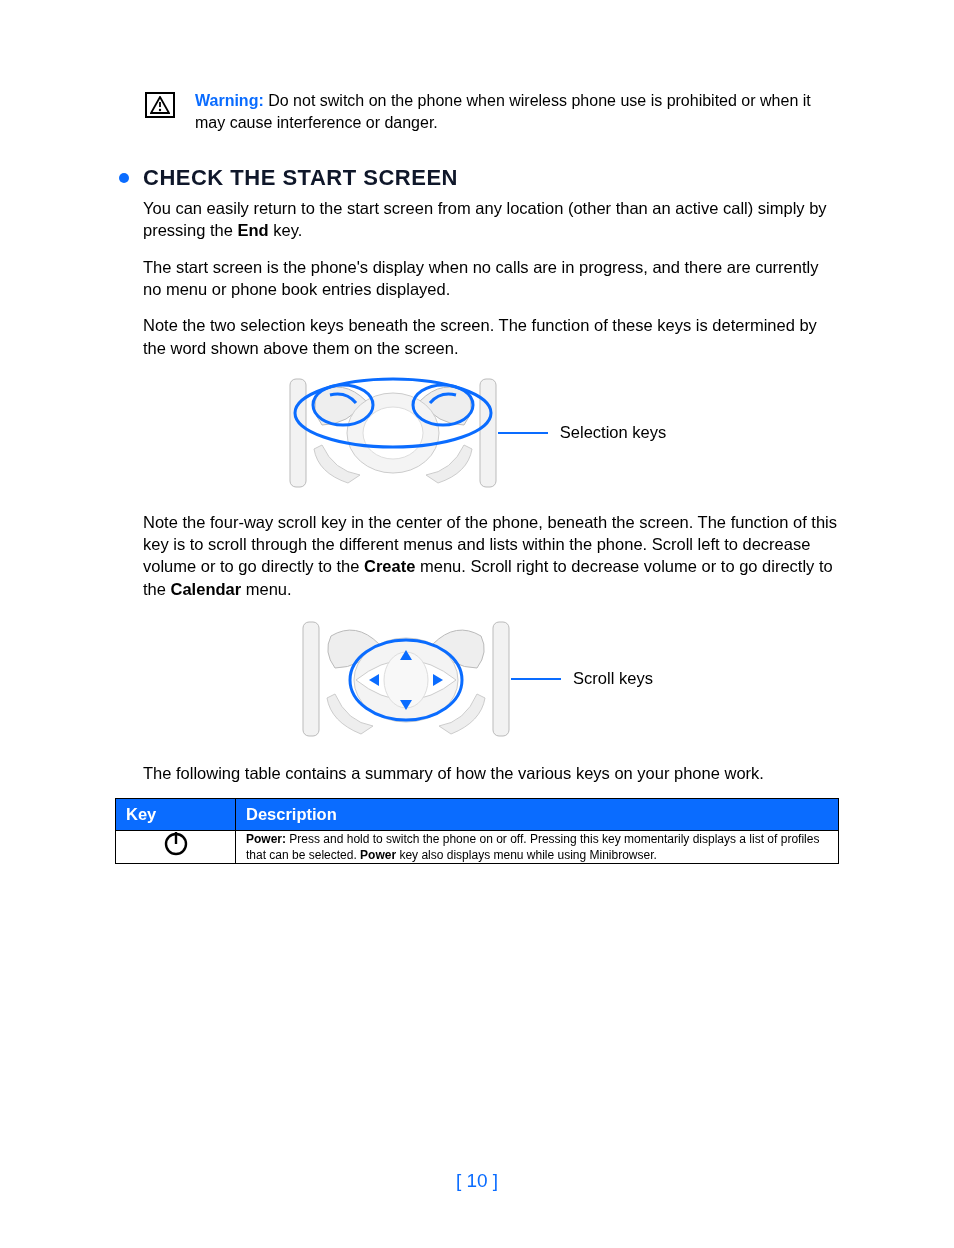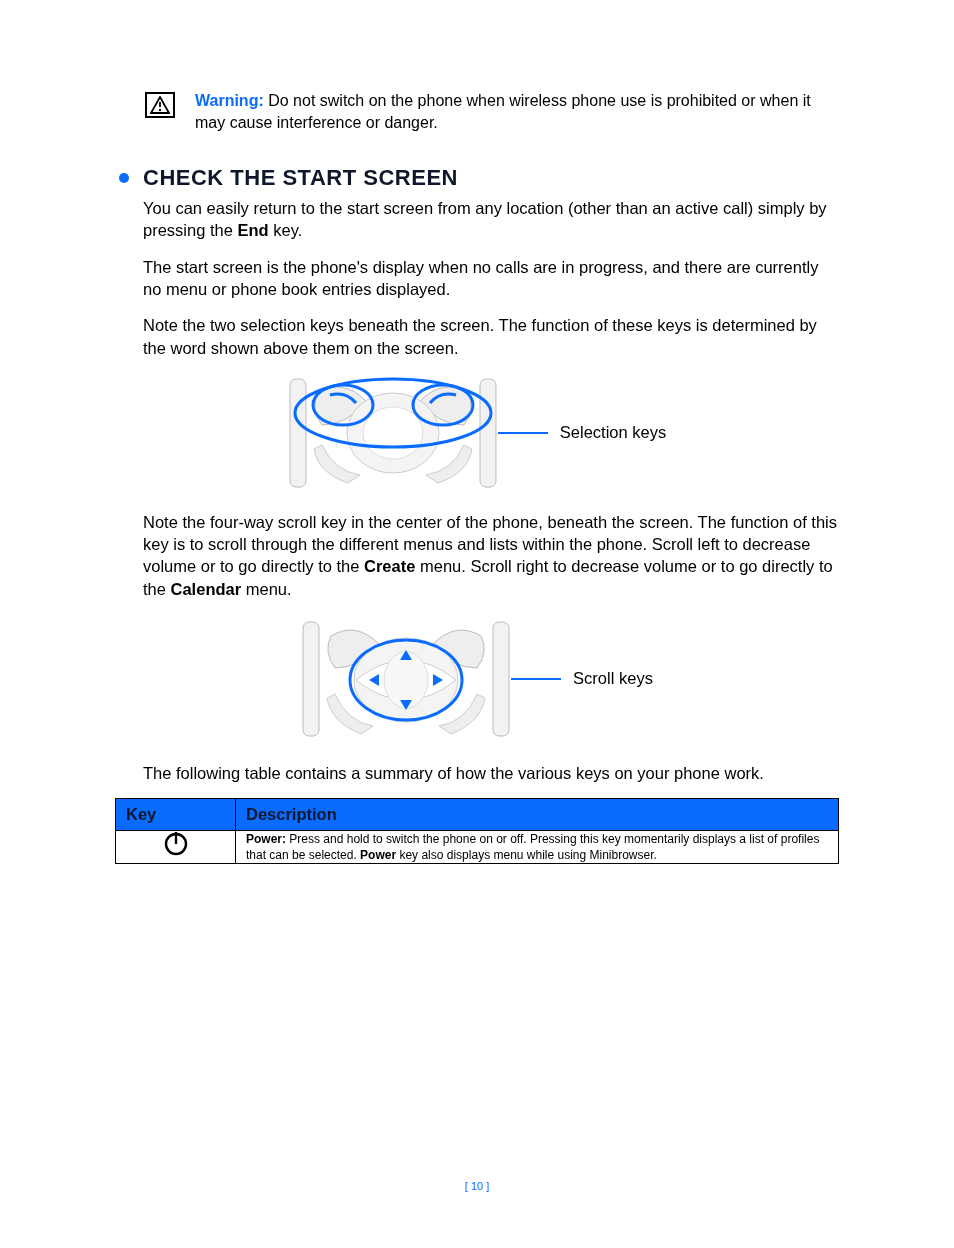"Key" .key-table th { color: #0f172a -> #ffffff }
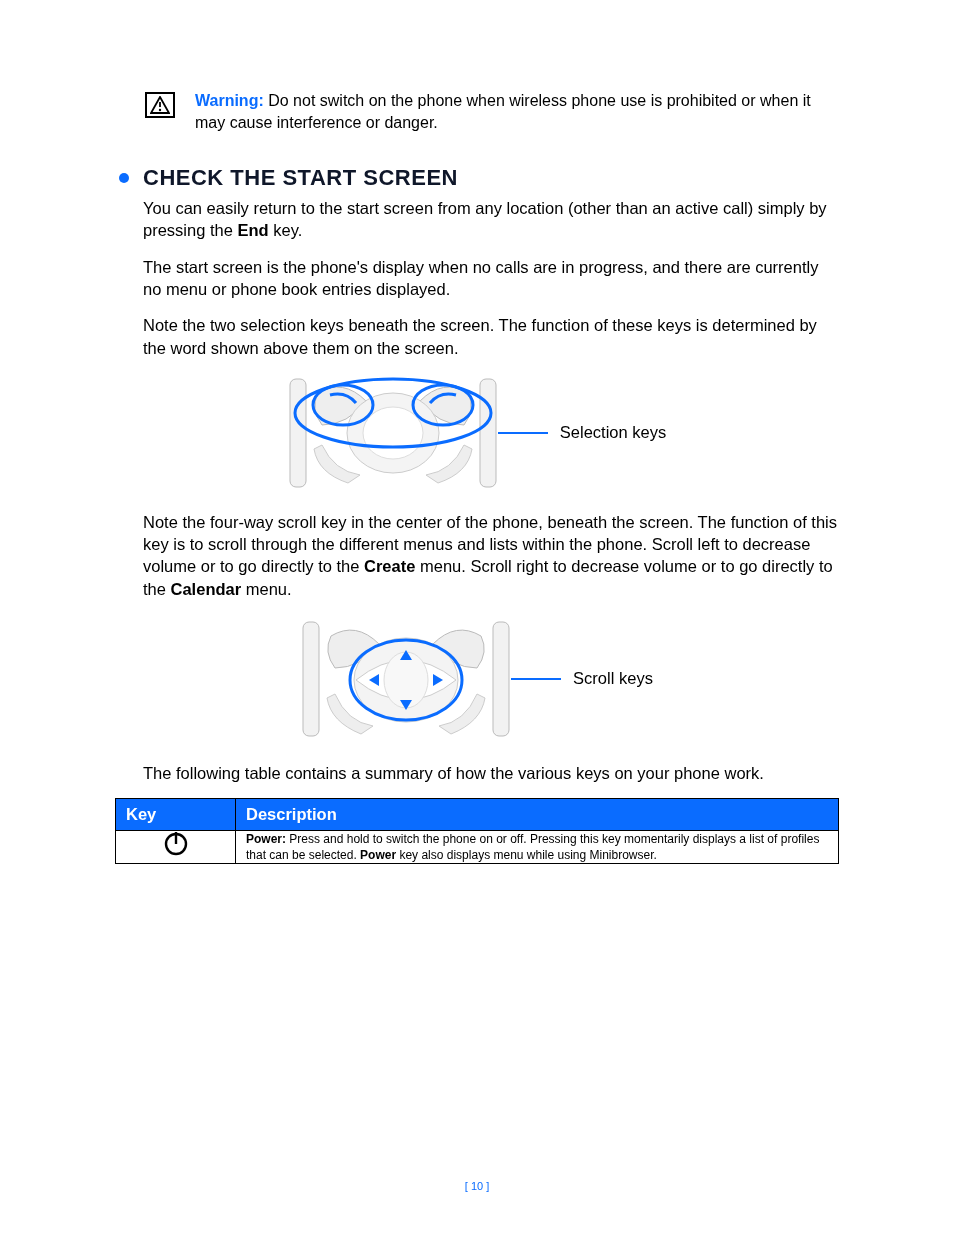"[ 10 ]" .page-num { font-size: 11px -> 19px }
